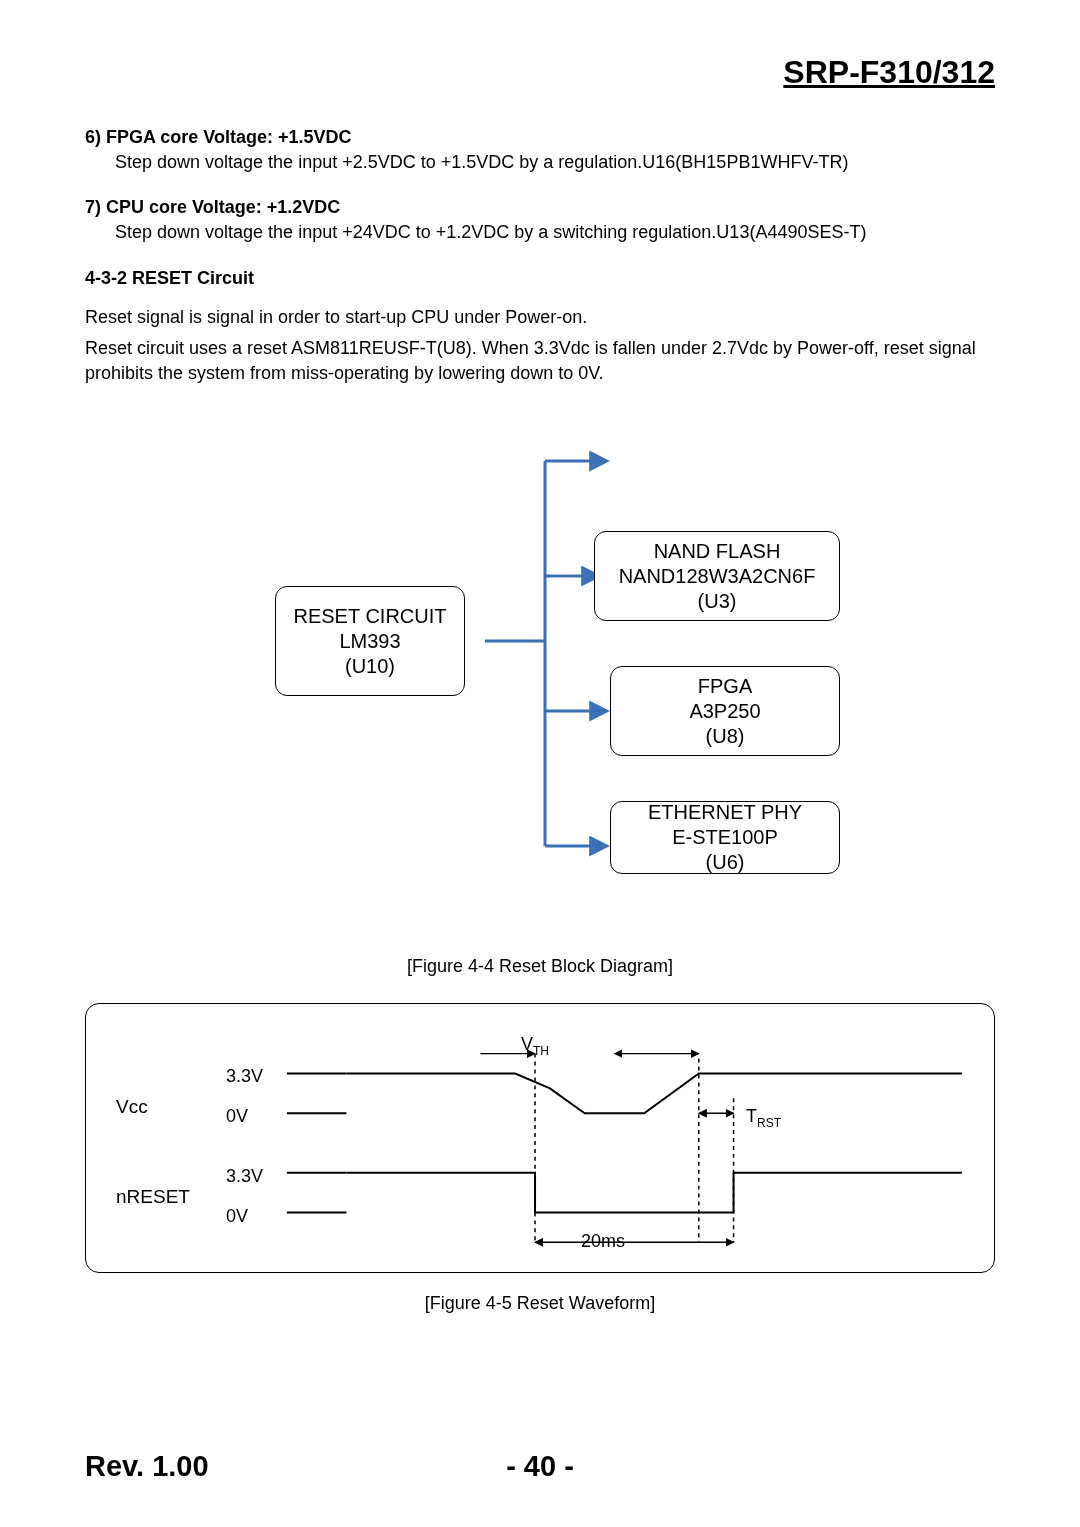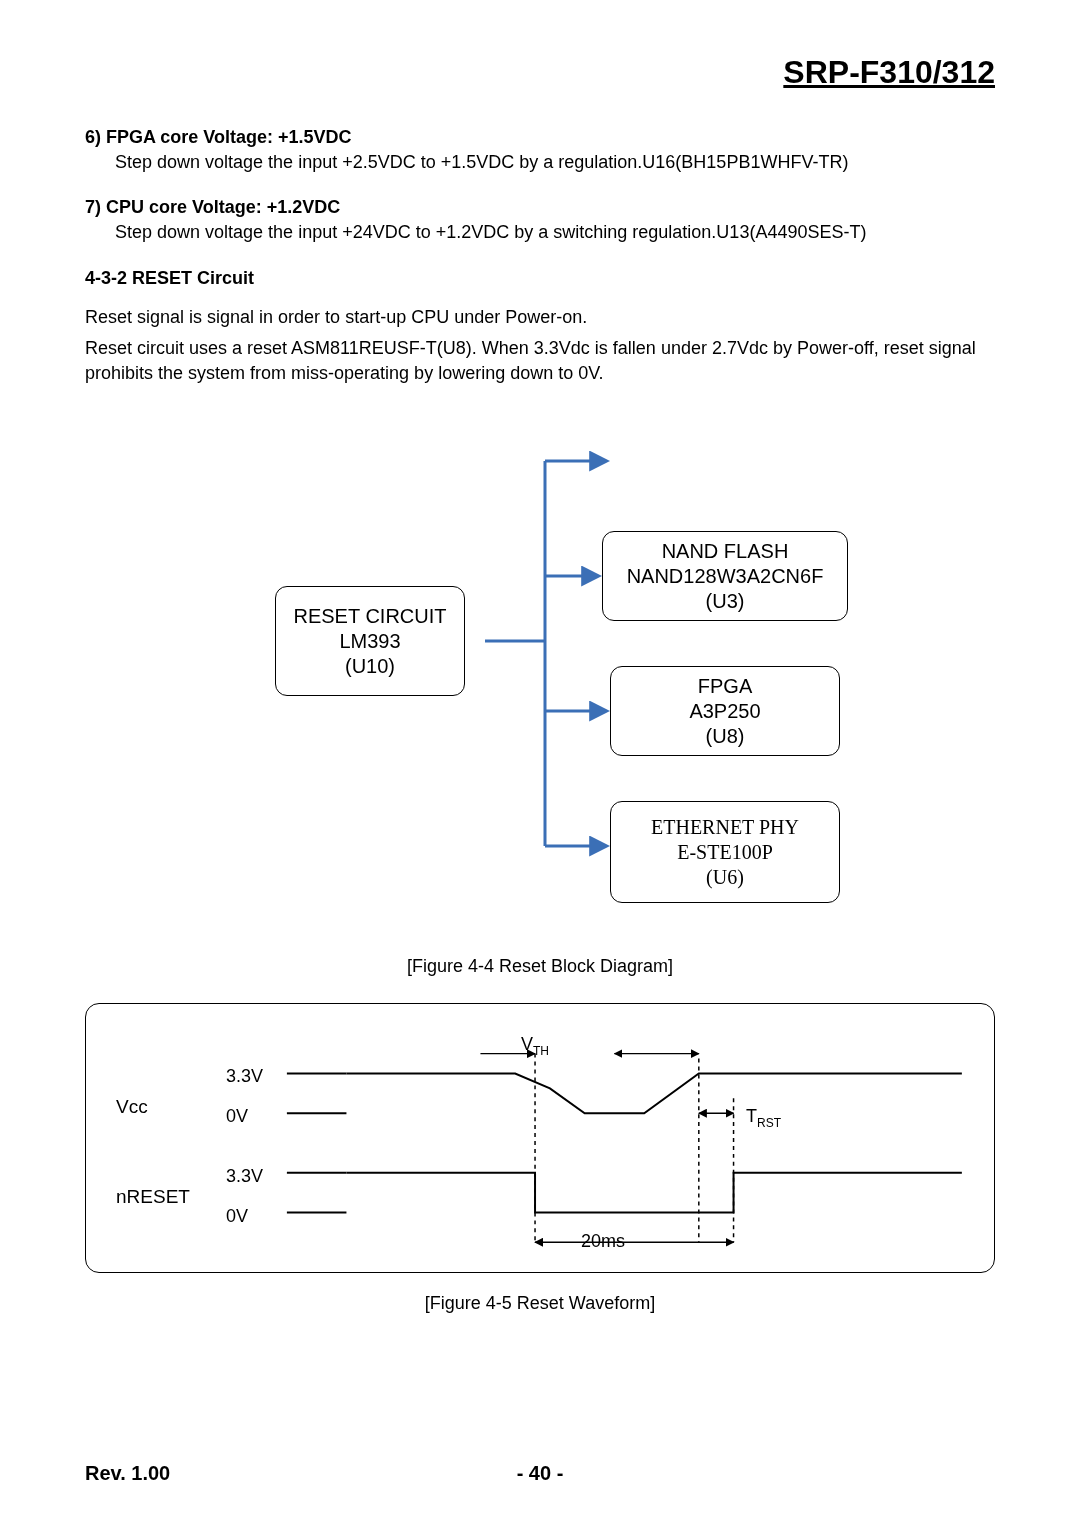"NAND FLASH" .nand-blk { left: 392px -> 384px }
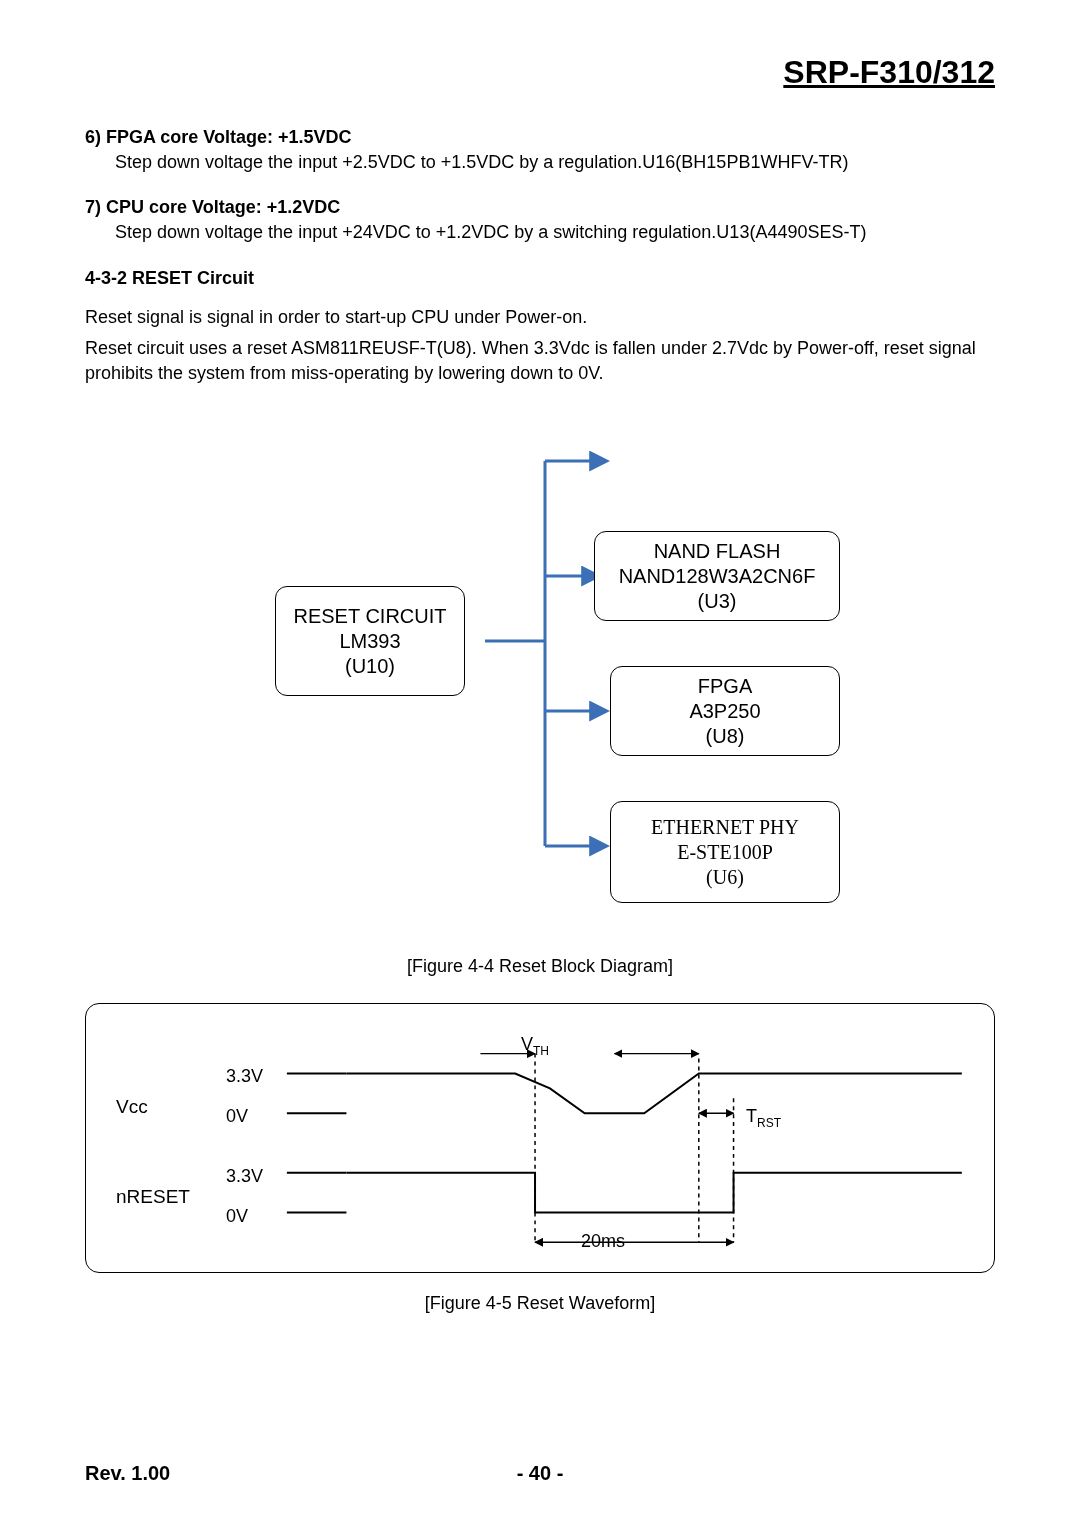"ETHERNET PHY" .eth-blk { font-family: Liberation Serif, serif -> none; height: 102px -> 73px }
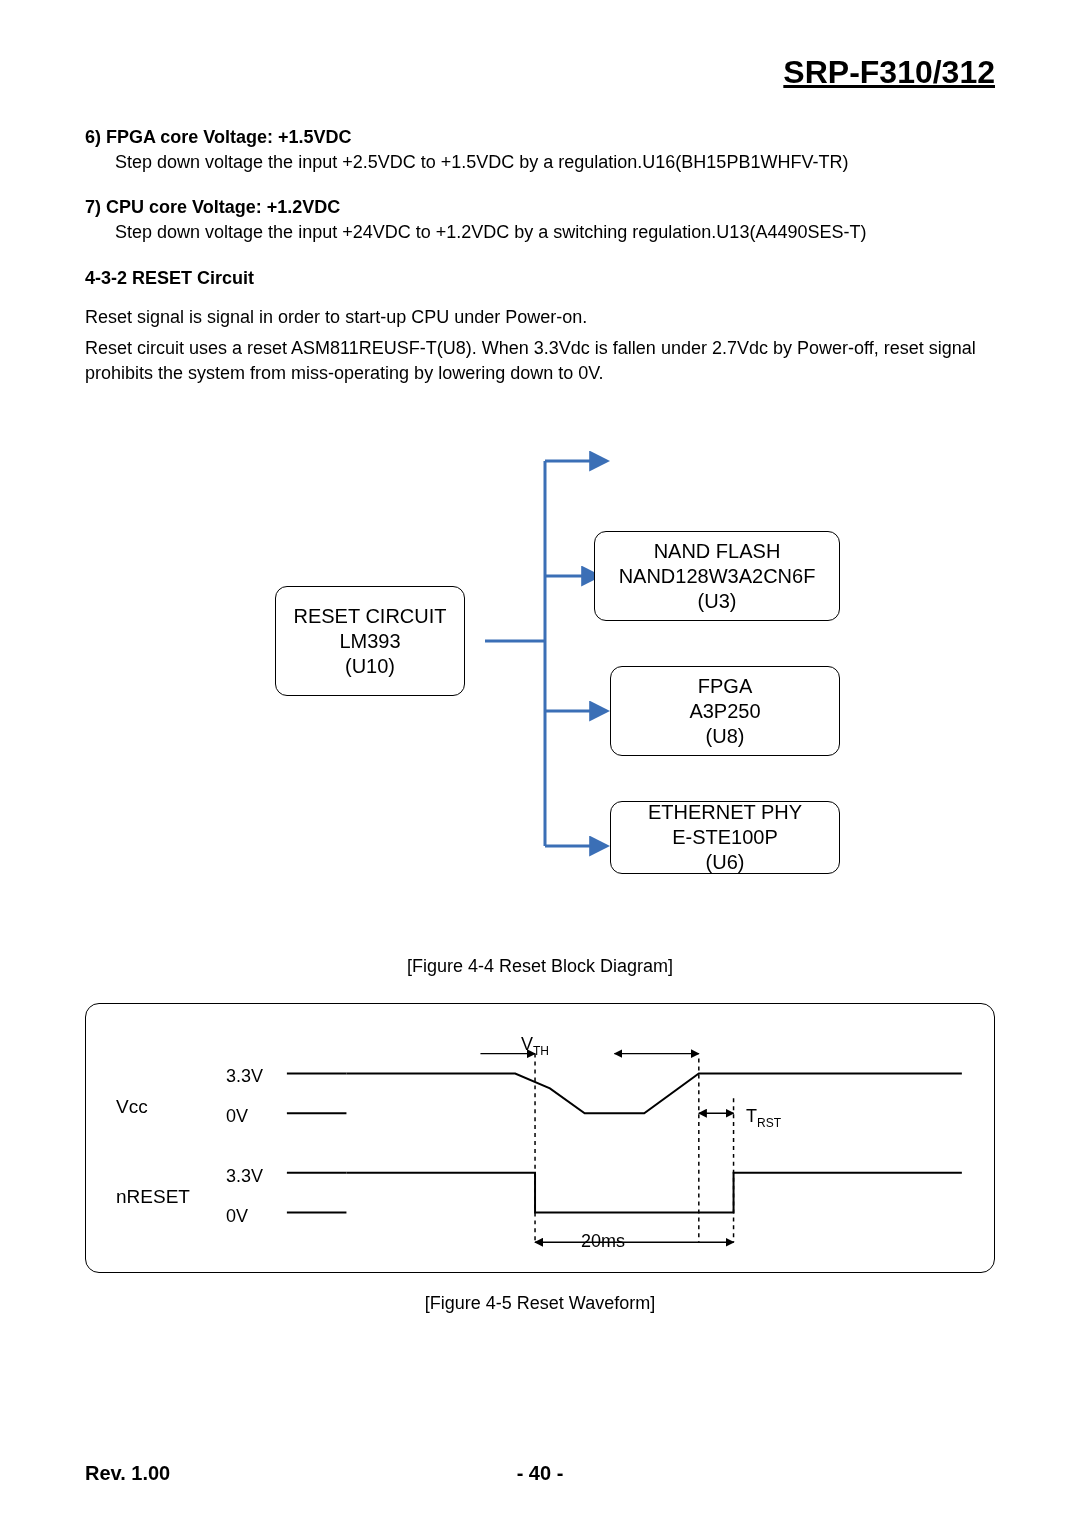"Rev. 1.00" .footer { font-size: 20px -> 29px }
